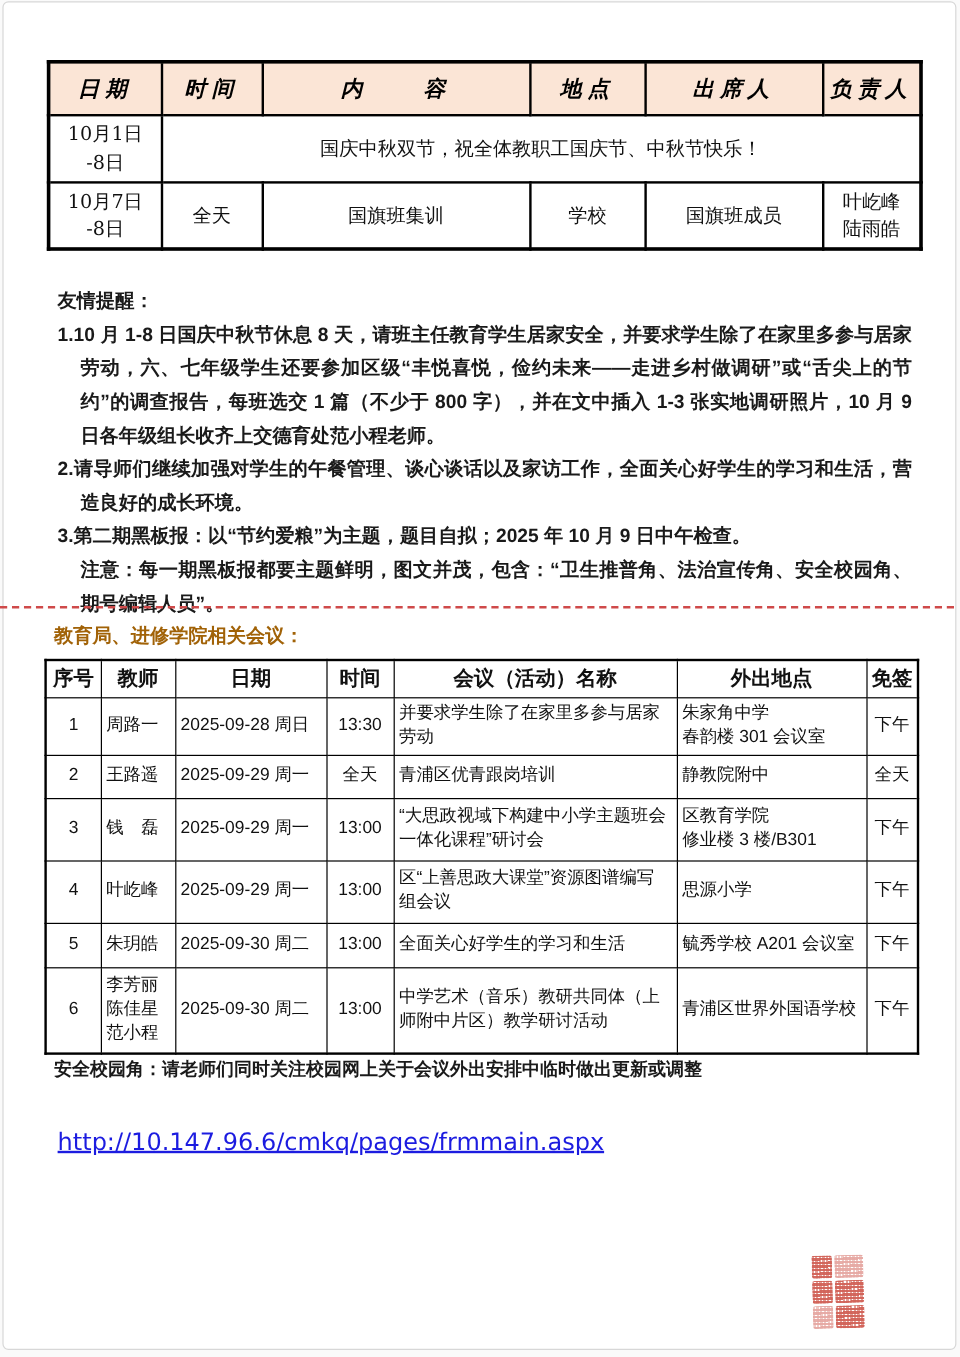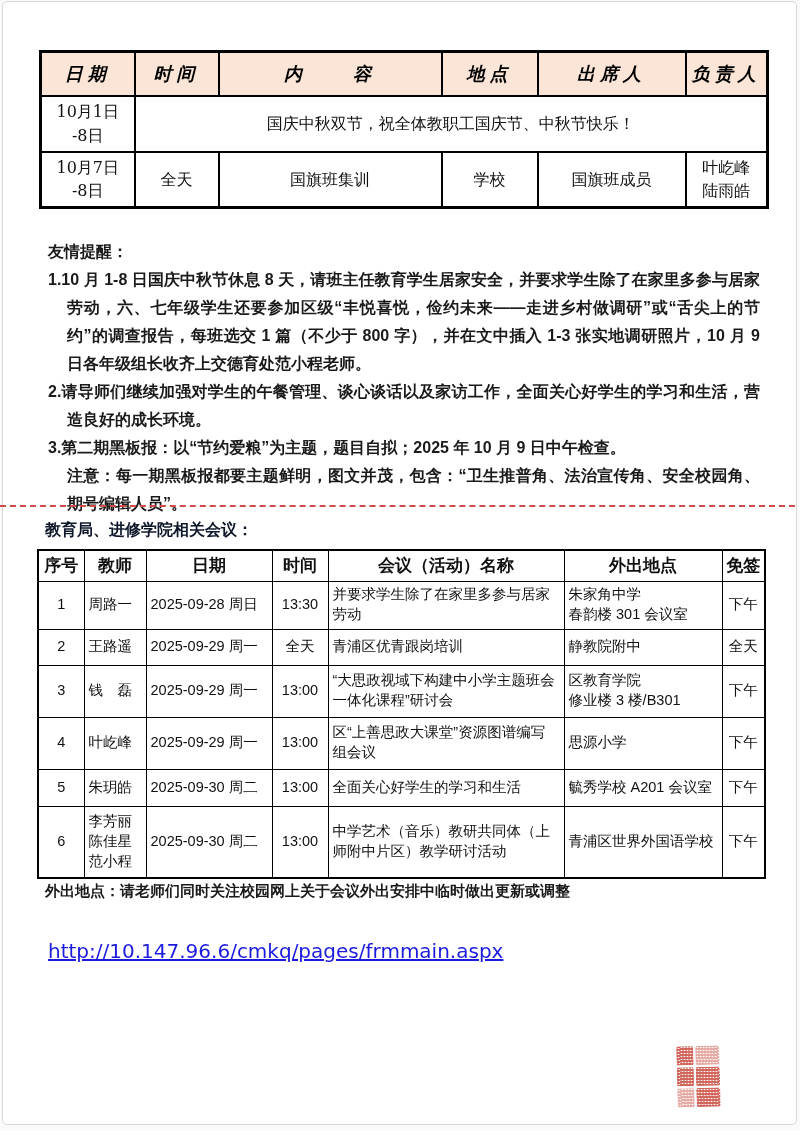"教育局、进修学院相关会议：" .m-title { color: #0f172a -> #a16207 }
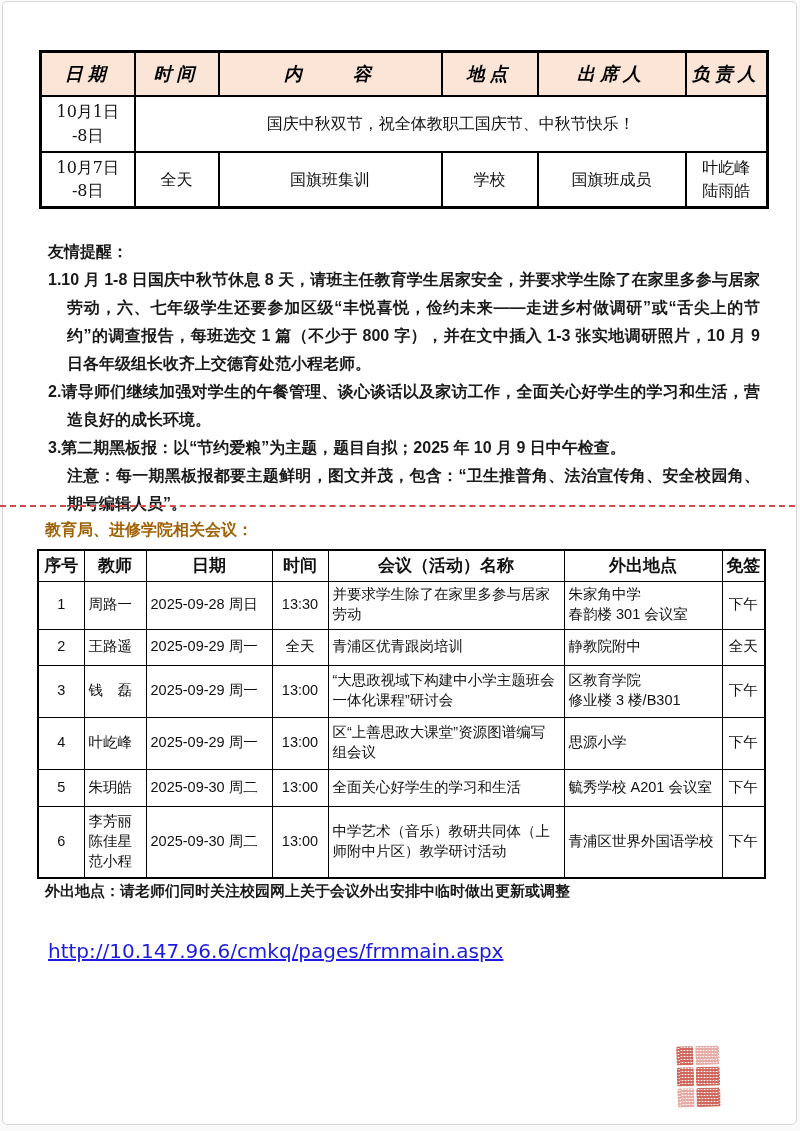"外出地点：请老师们同时关注校园网上关于会议外出安排中临时做出更新或调整" div.f-note { text: 外出地点 -> 安全校园角 }
